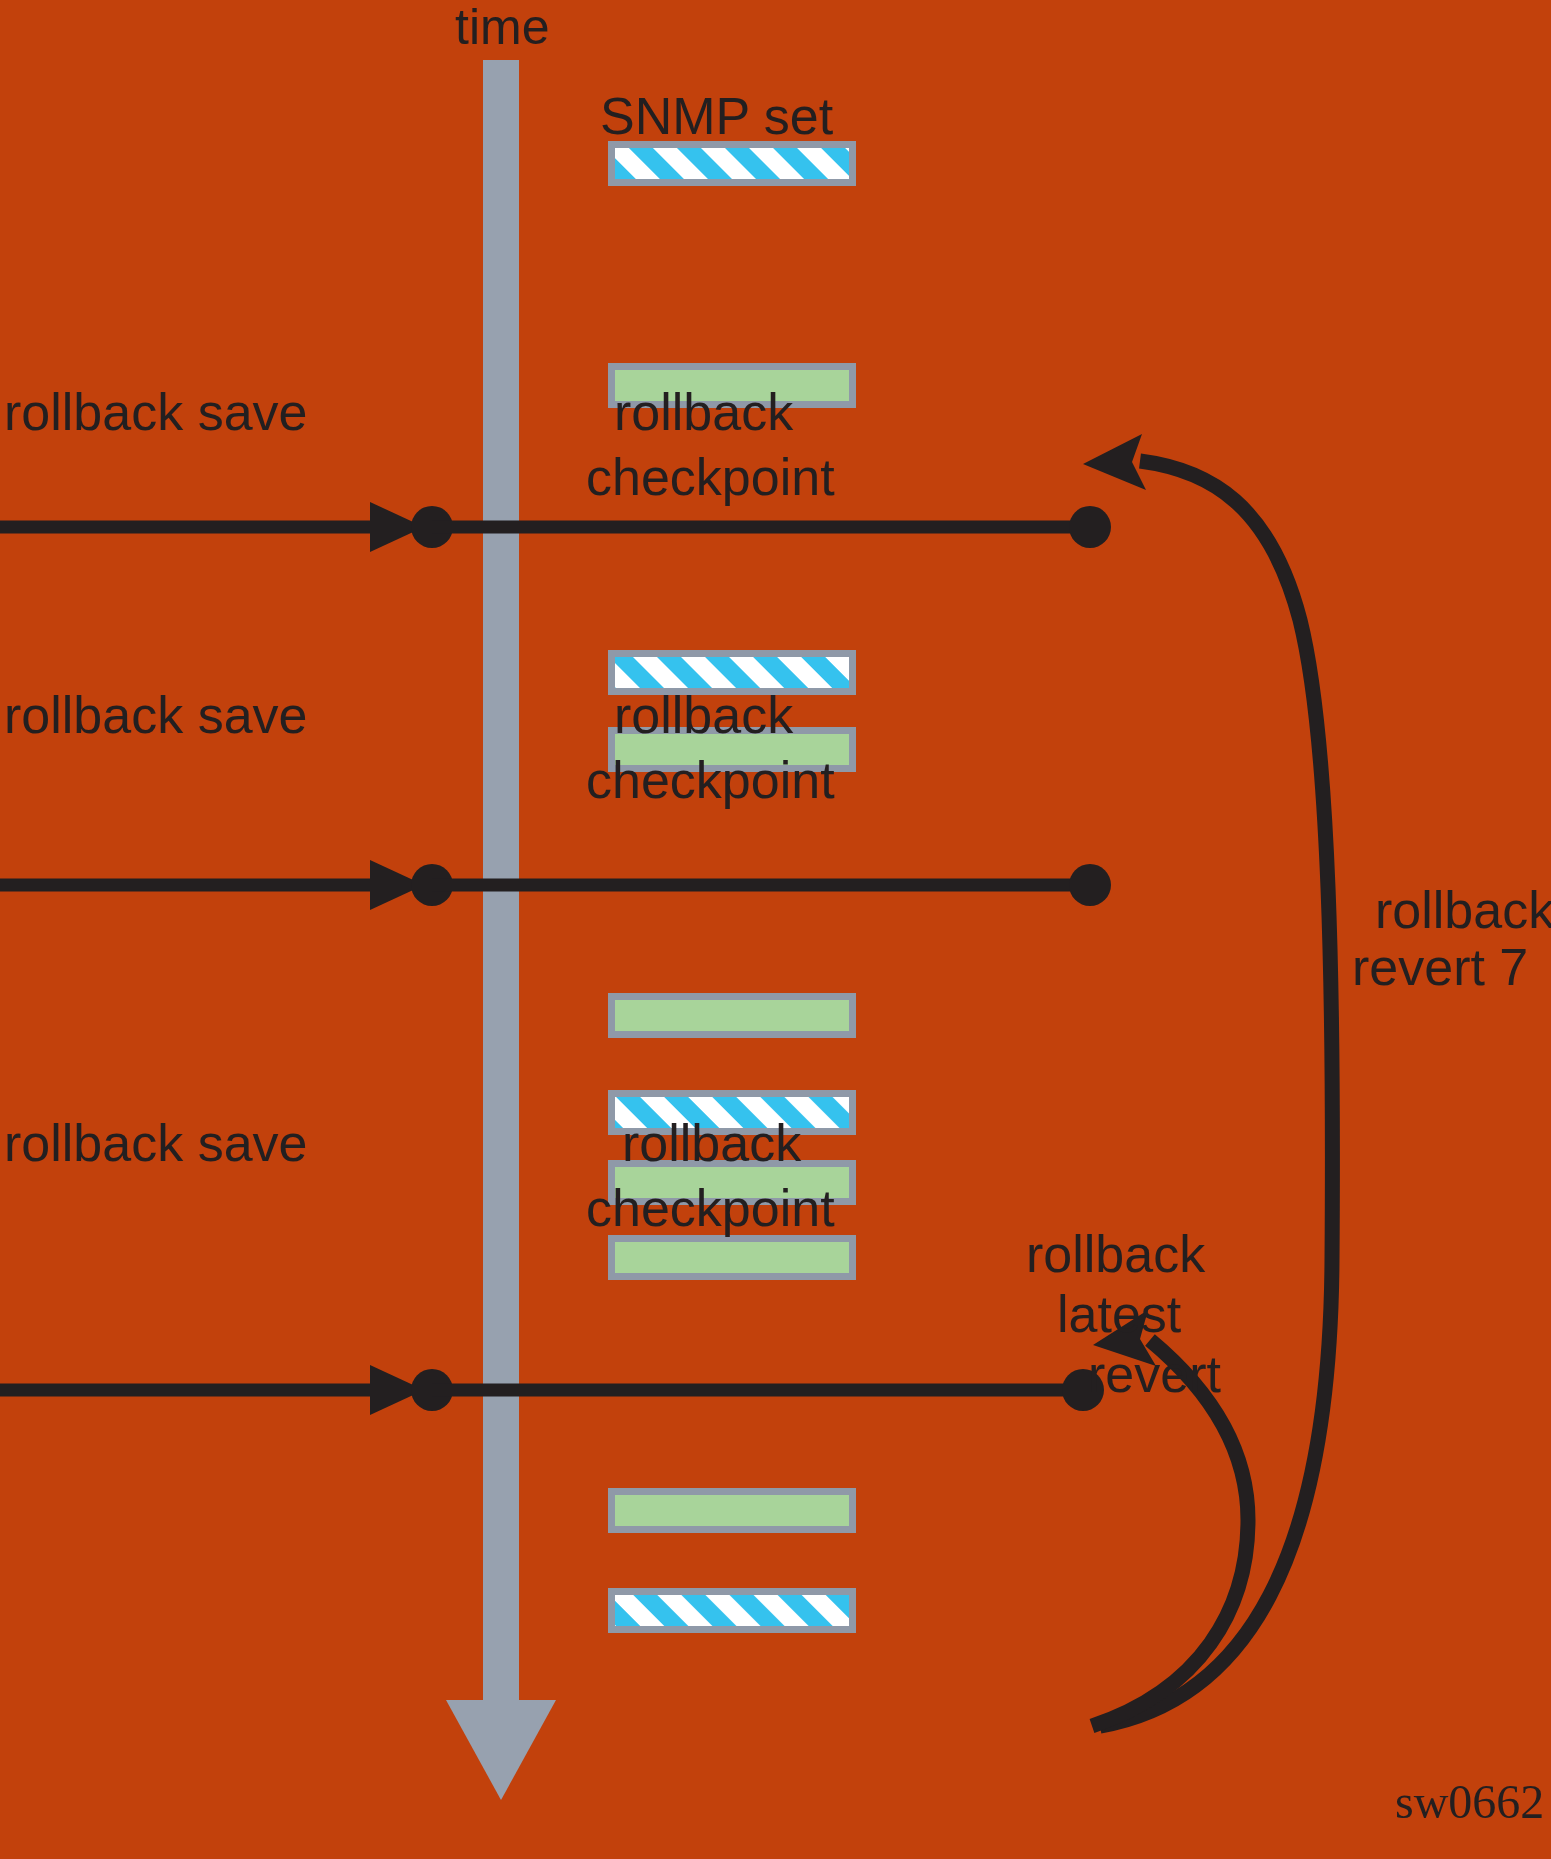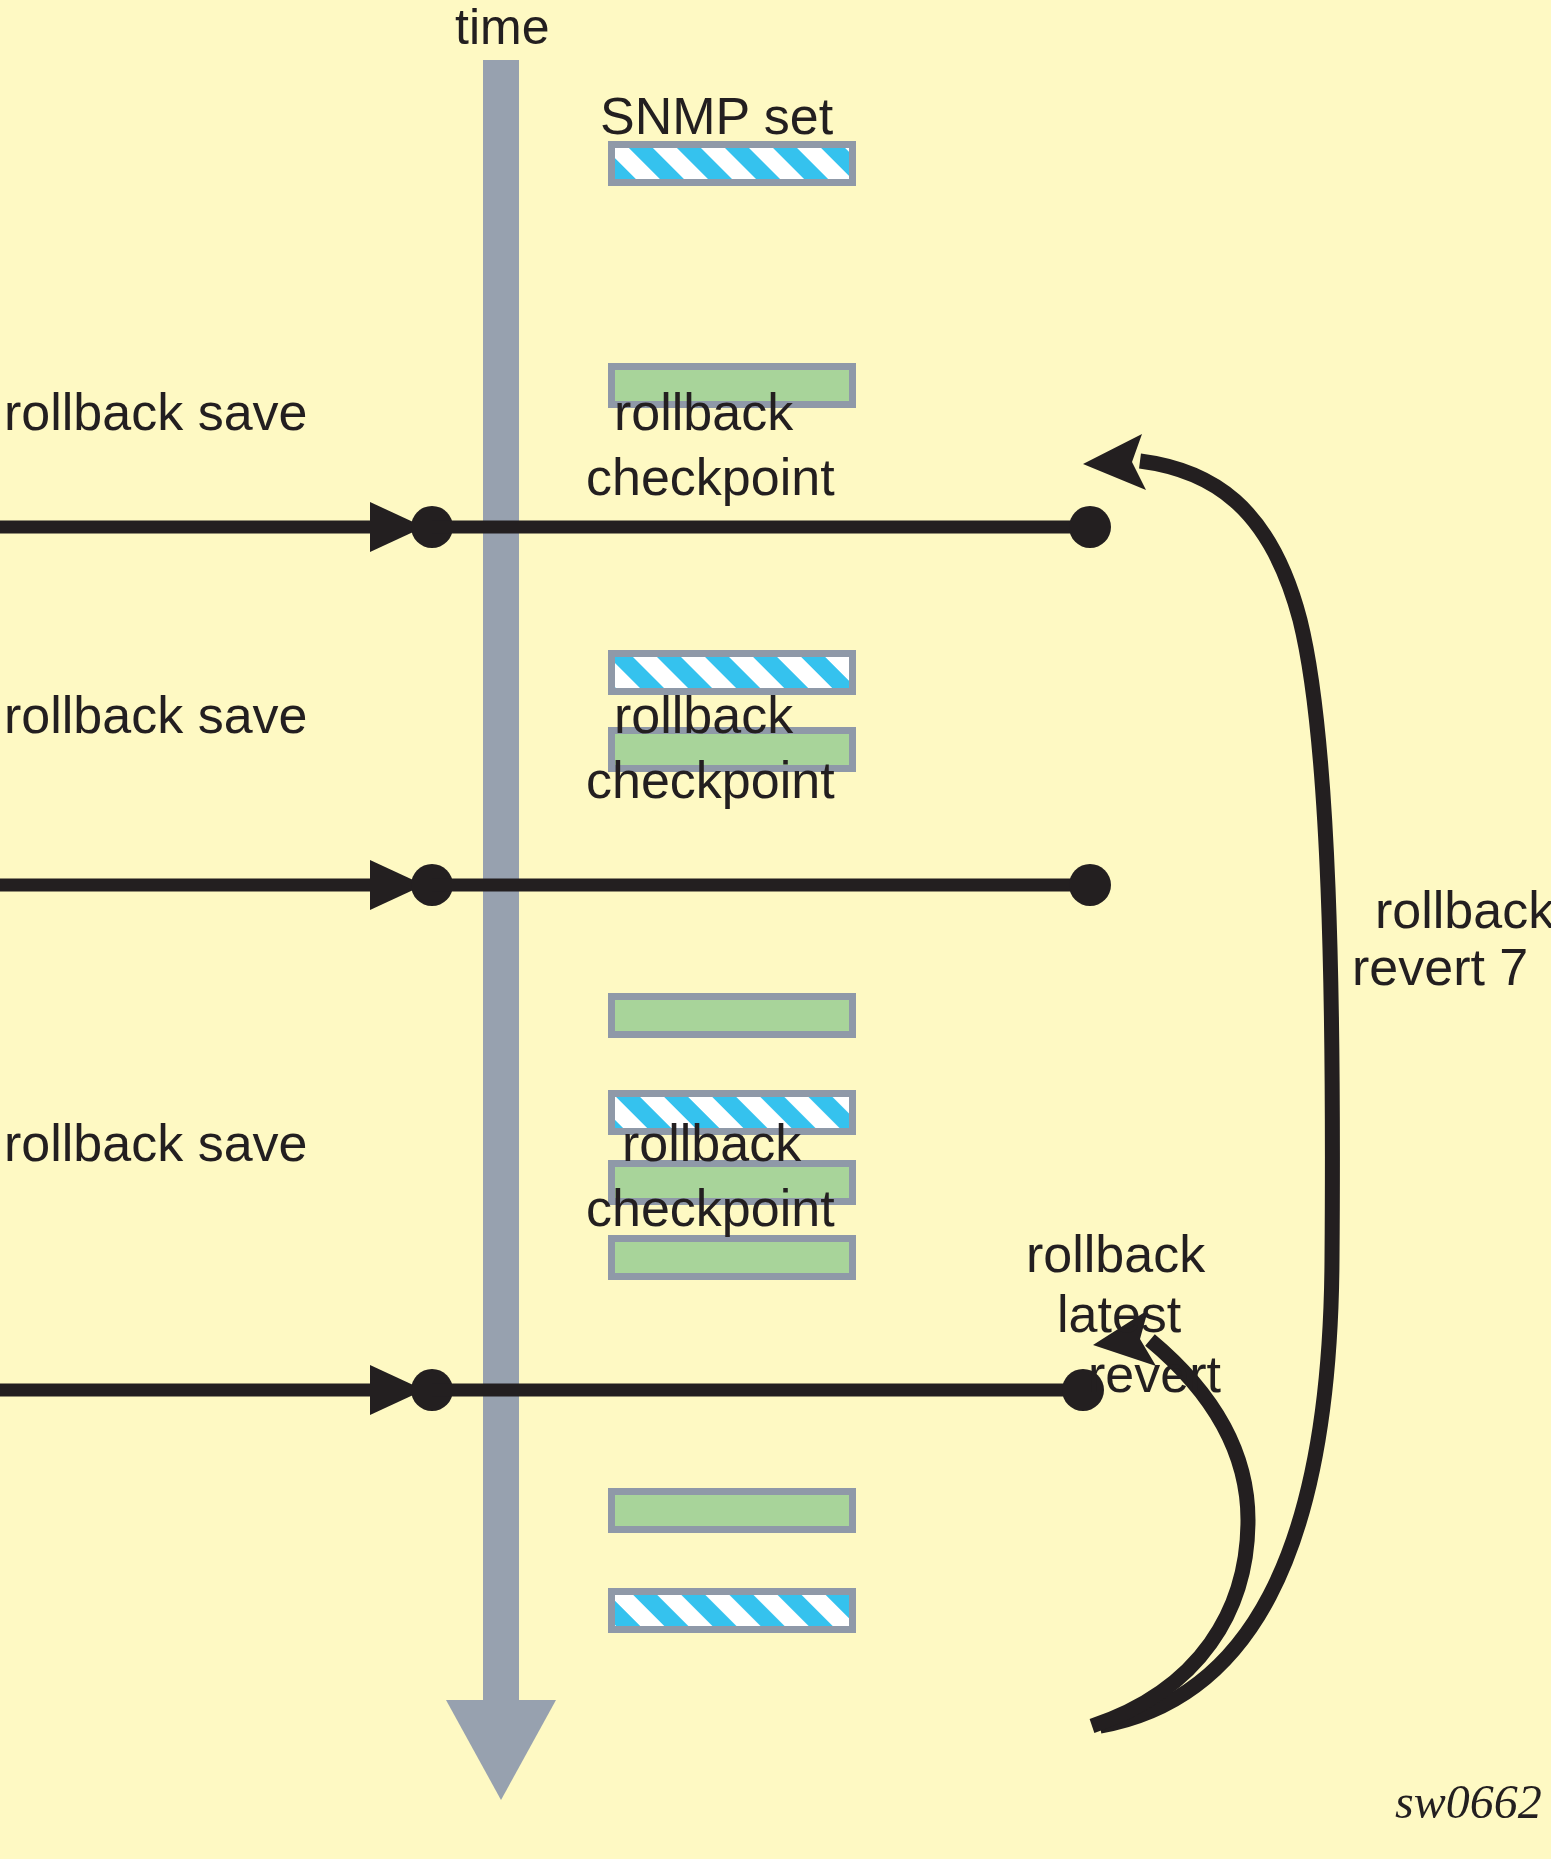"time" #canvas { background: #fef9c3 -> #c2410c }
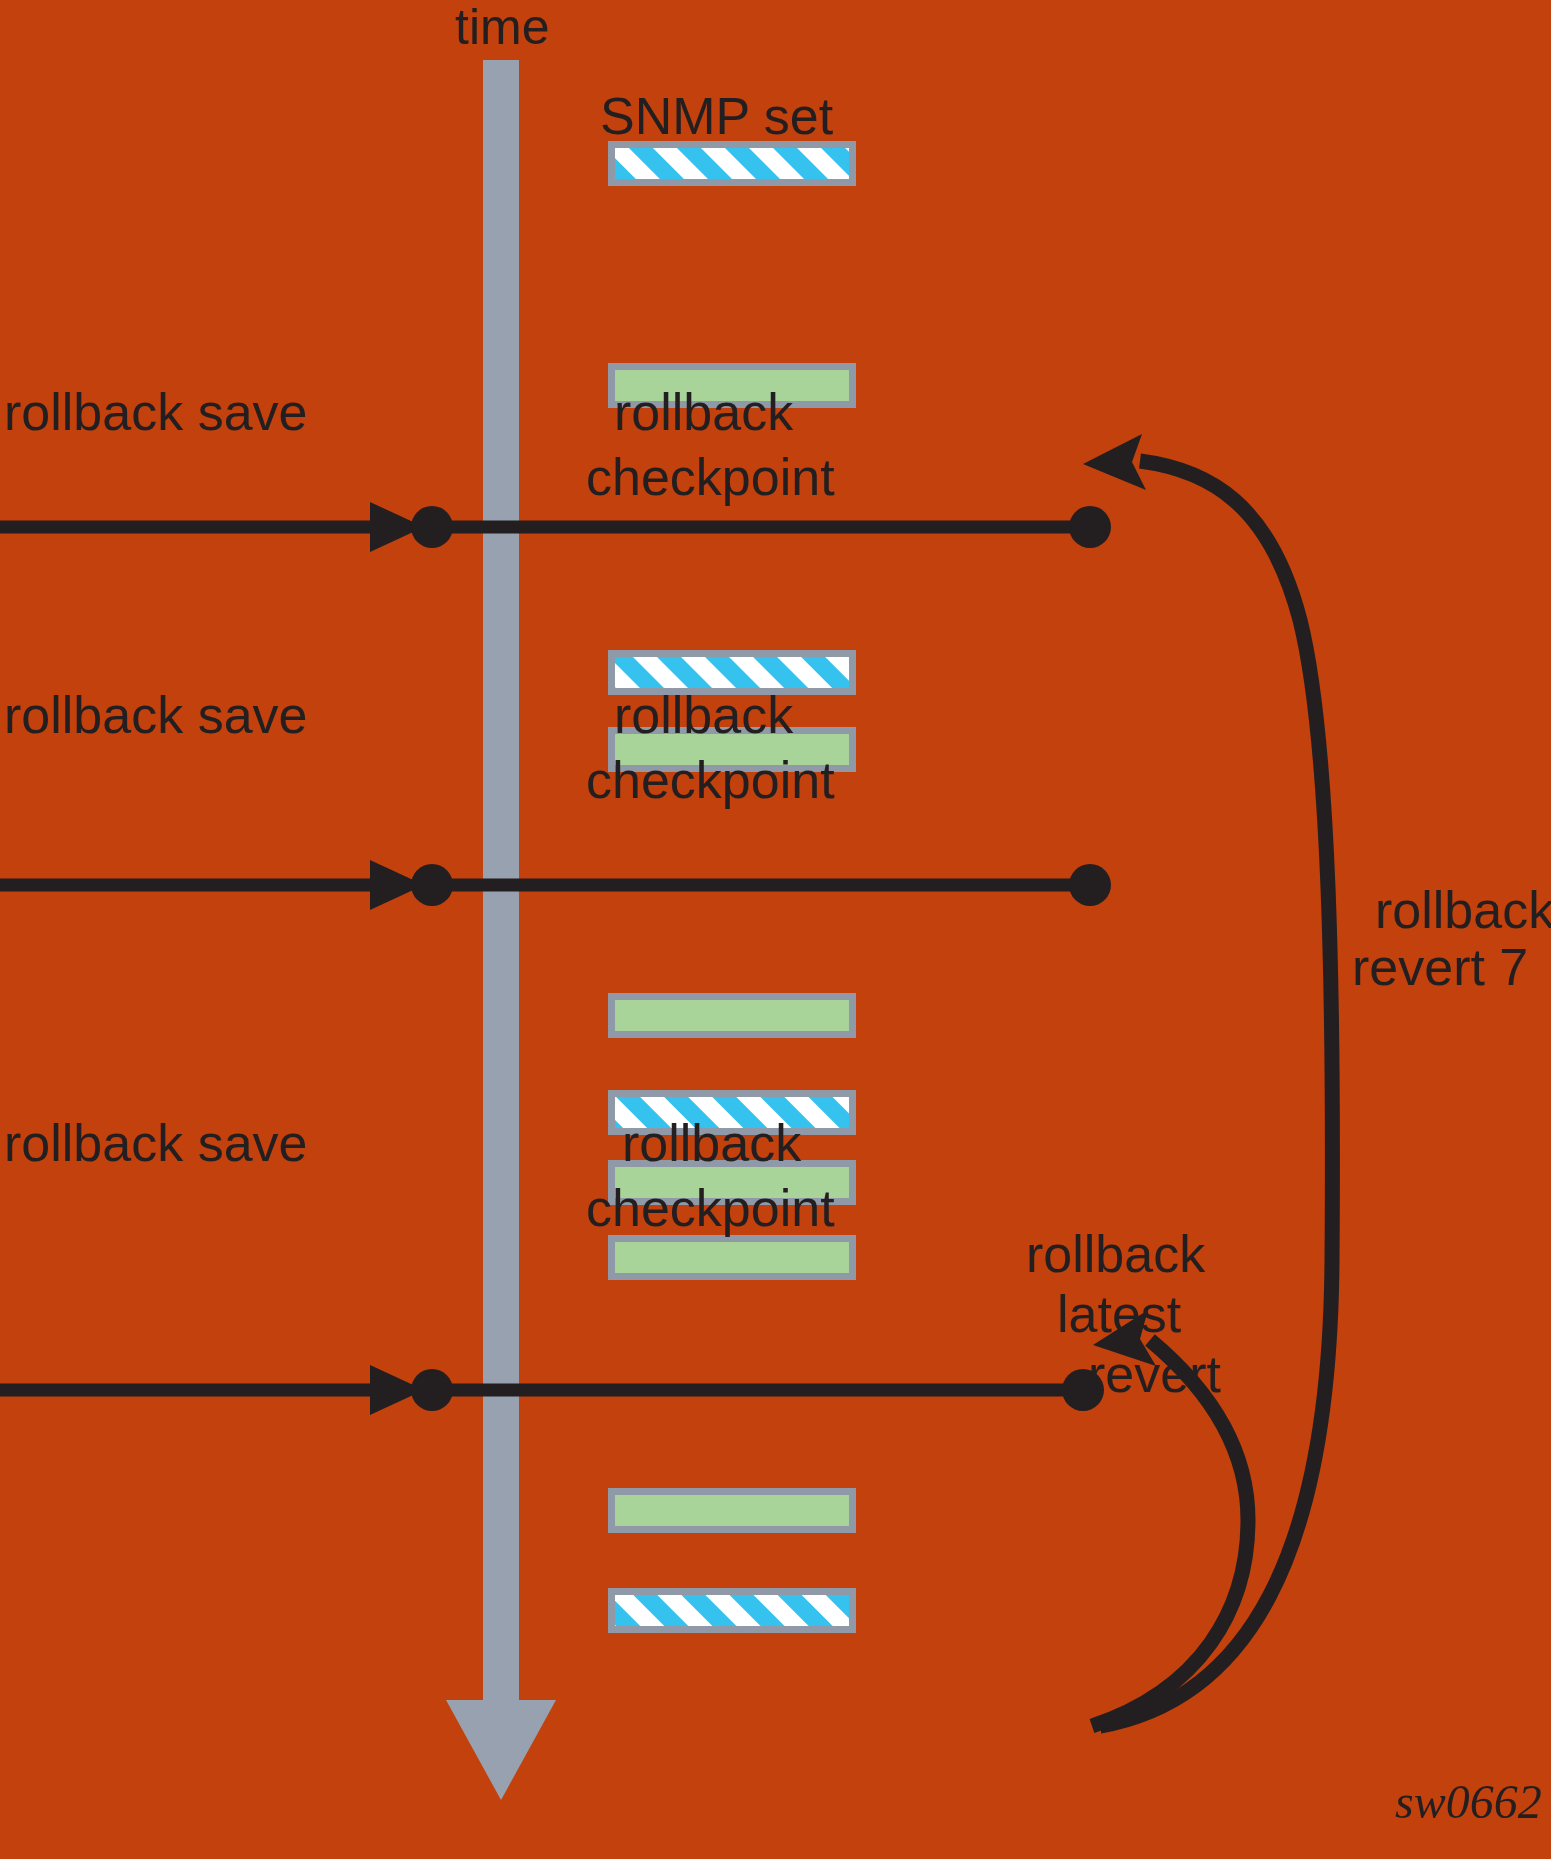"sw0662" .watermark { font-style: italic -> none }
